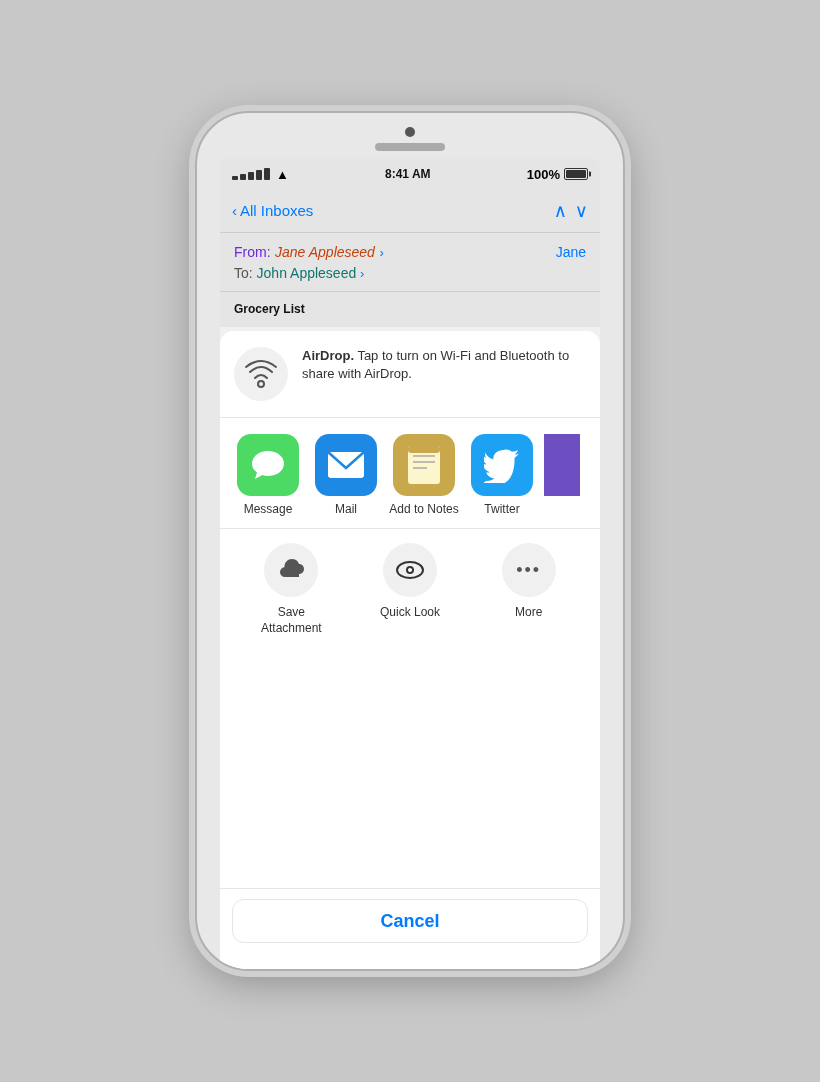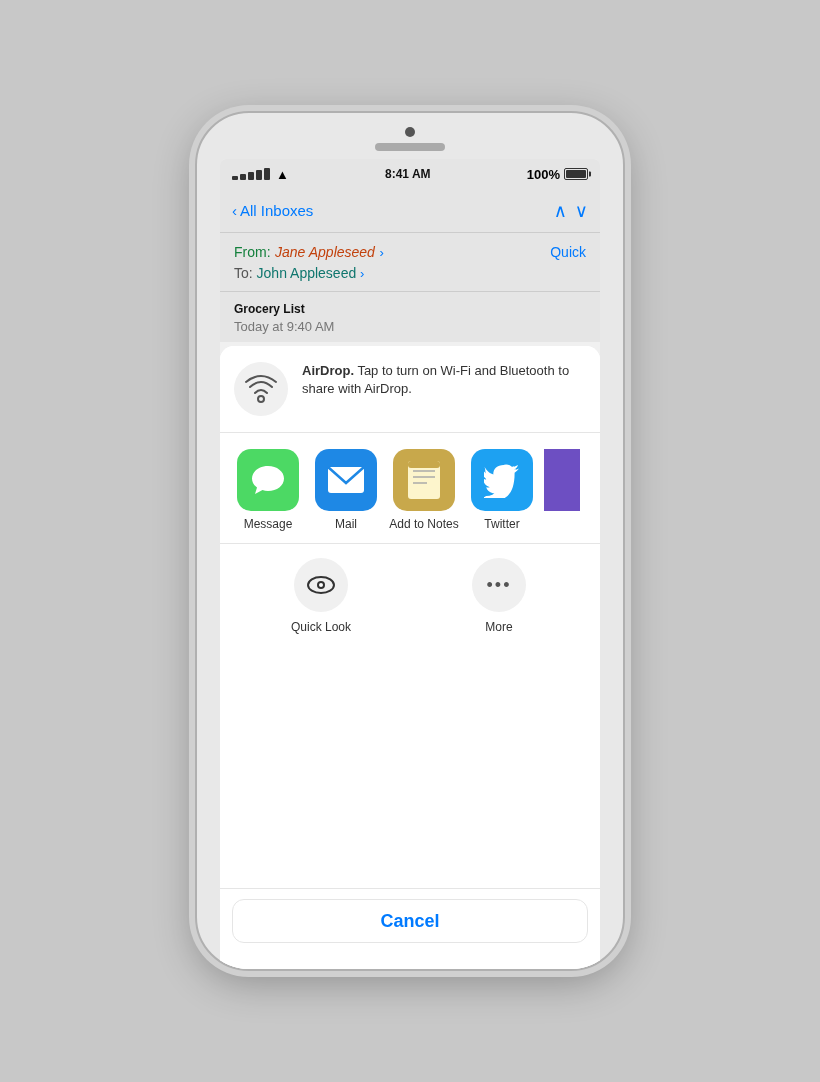"From:" .email-from-label { color: #15803d -> #6d28d9 }
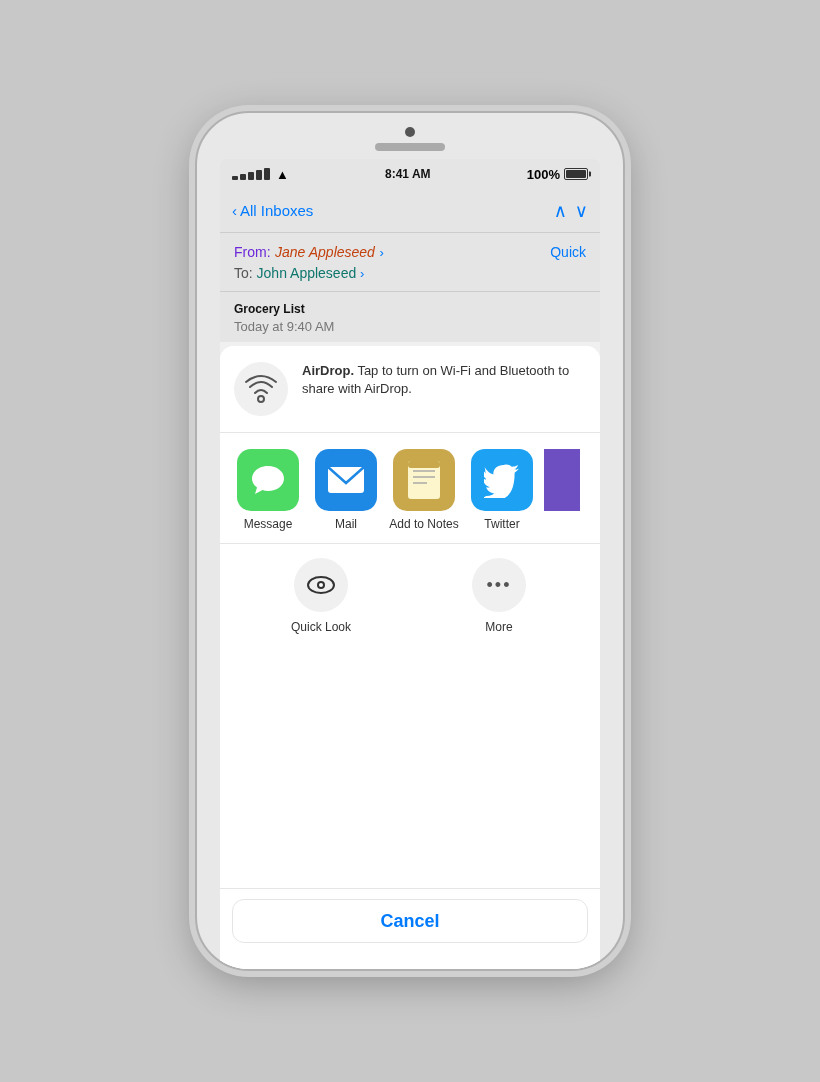"Quick" span.hide-link { text: Quick -> Jane }
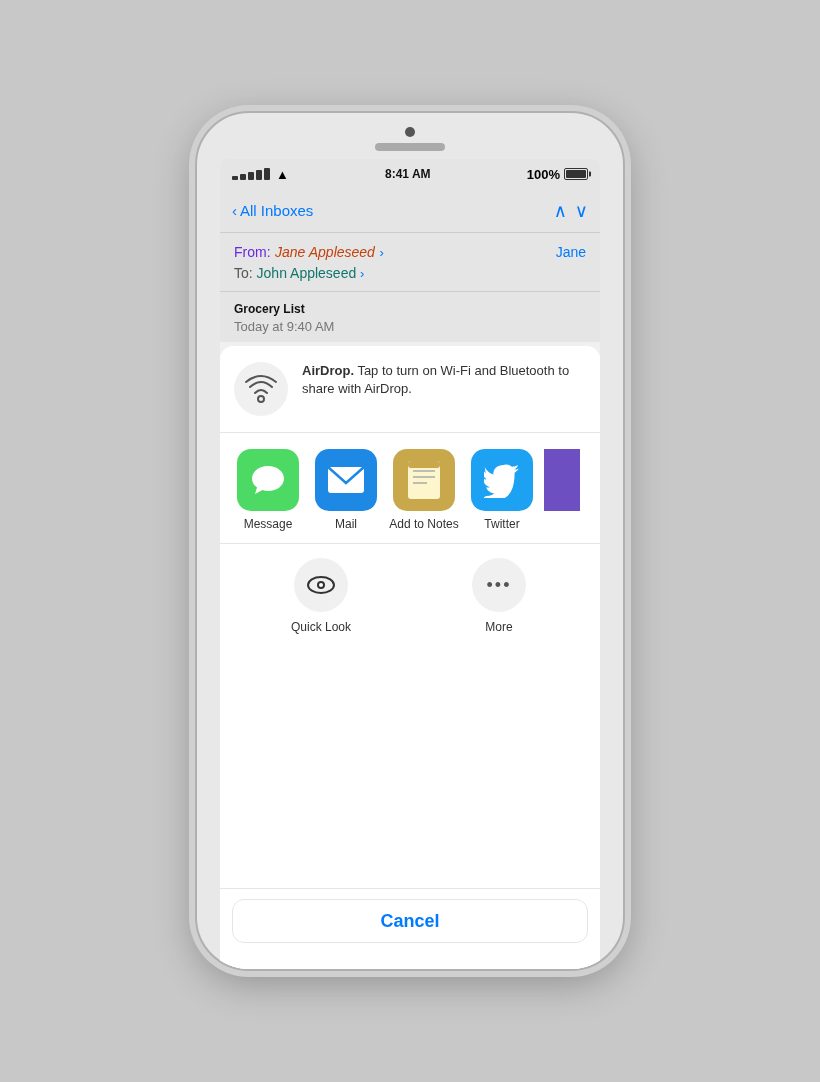"Today at 9:40 AM" div.subject-date { html: <div>Today at 9:40 AM</div> -> none }
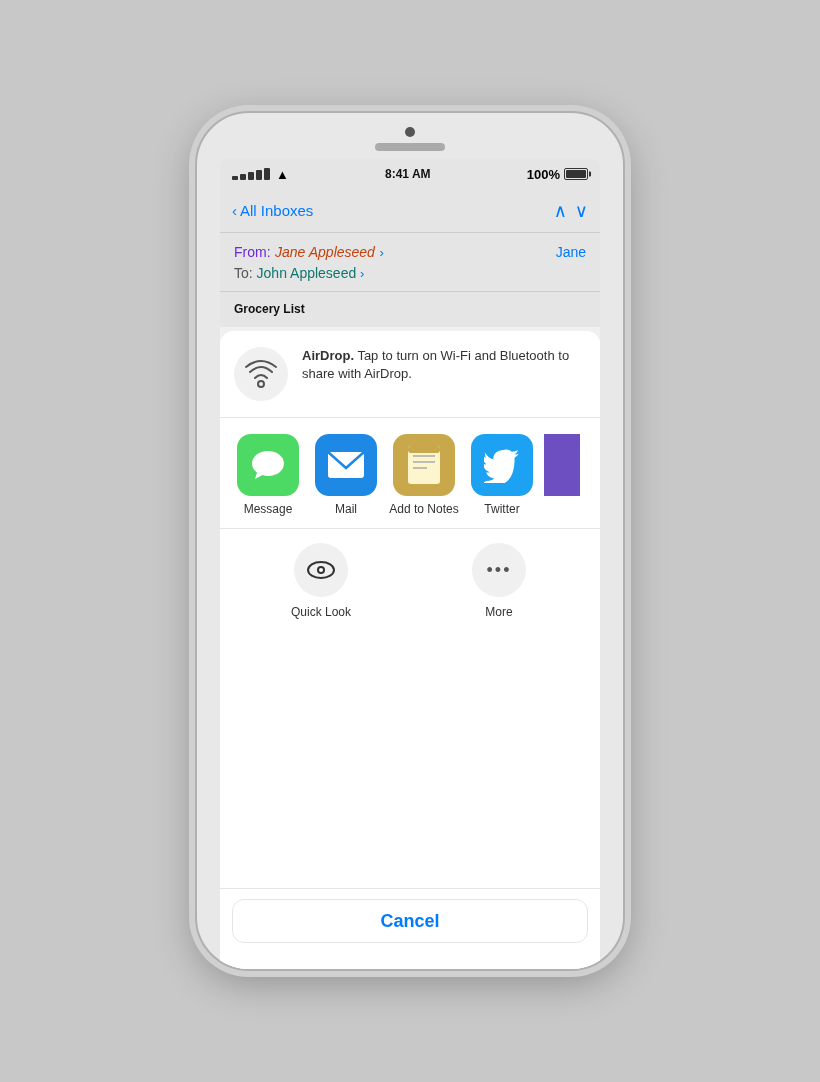"Save" div.action-icon-item { html: none -> <div> <div> <svg> <path></path> </svg> </div> <span>Save<br>Attachment</span> </div> }
